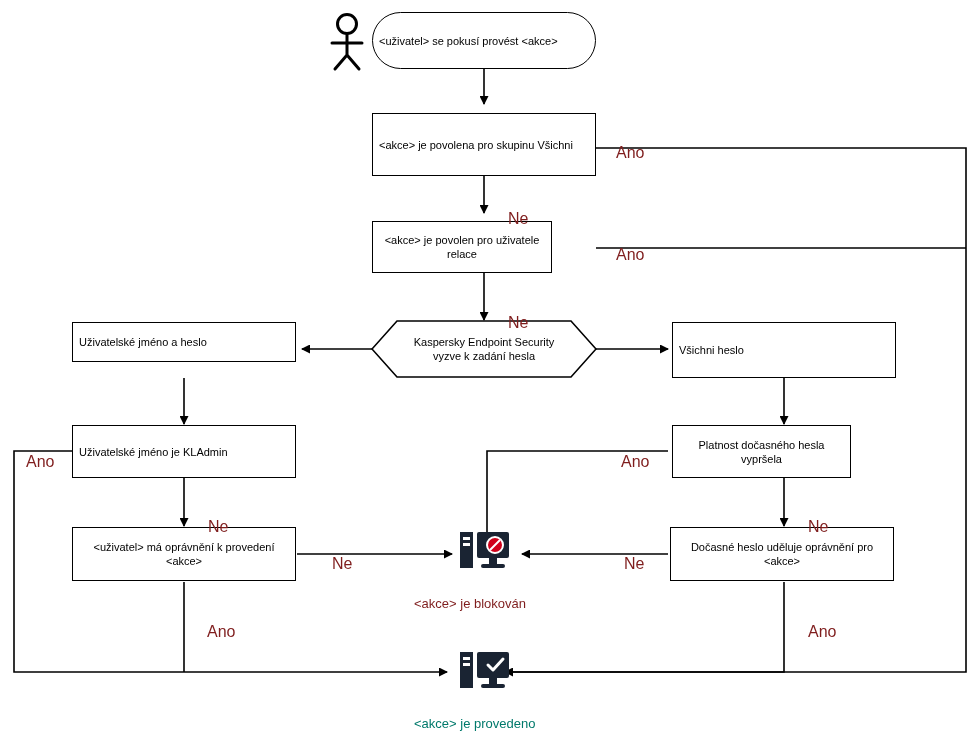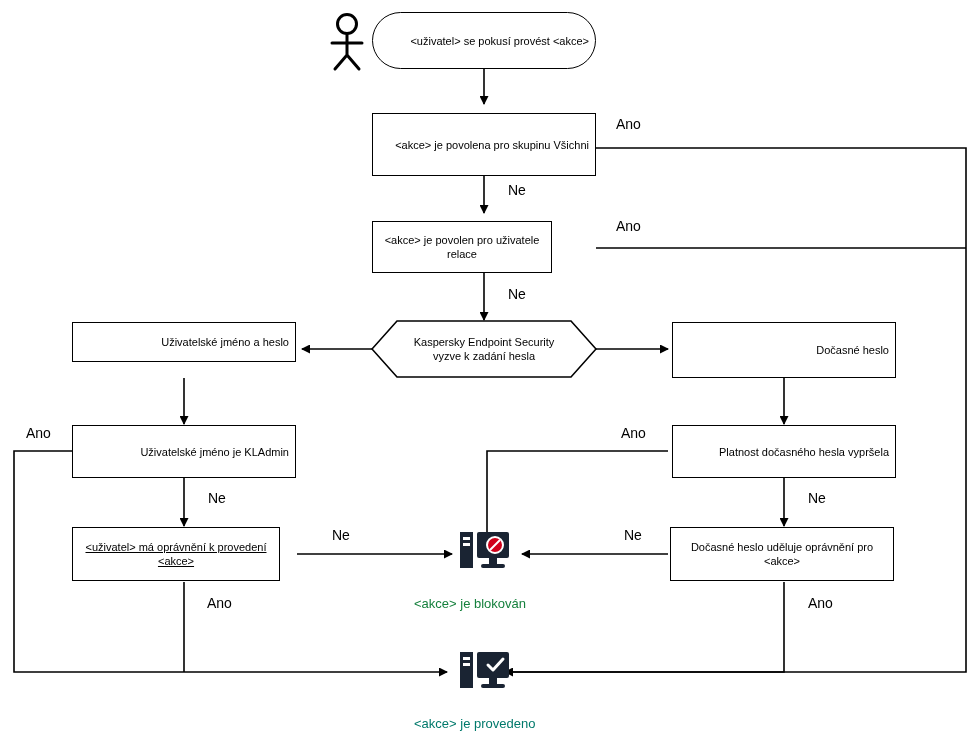"<uživatel> se pokusí provést <akce>" .node { justify-content: flex-end -> flex-start }
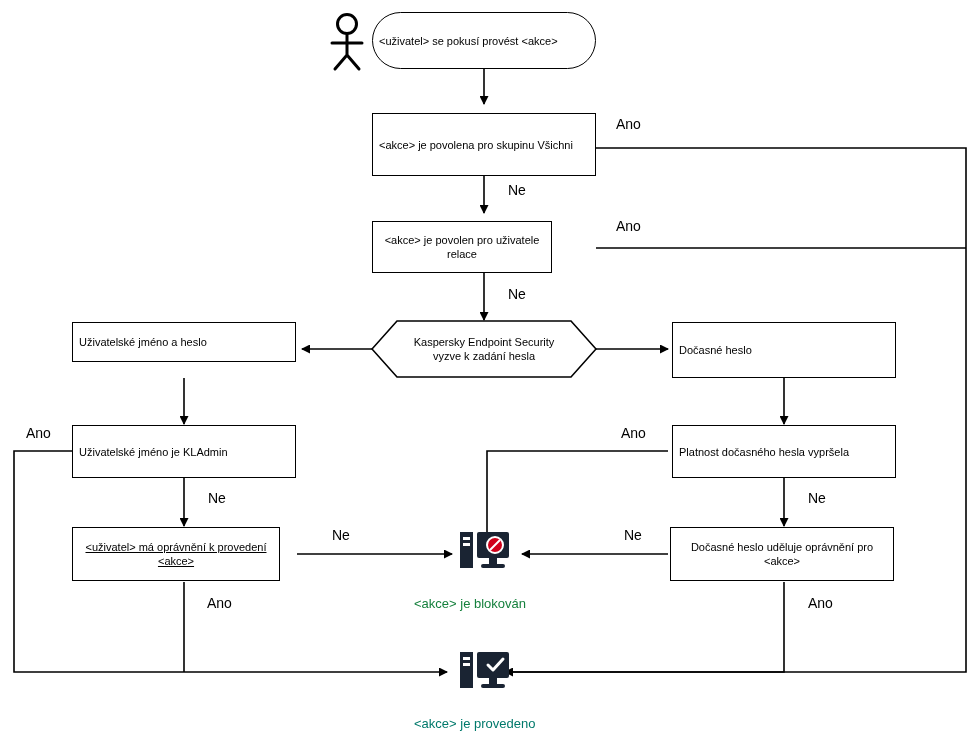"Ano" .edgelabel { color: #000000 -> #7f1d1d; font-size: 14px -> 16px; margin-top: none -> 28px }
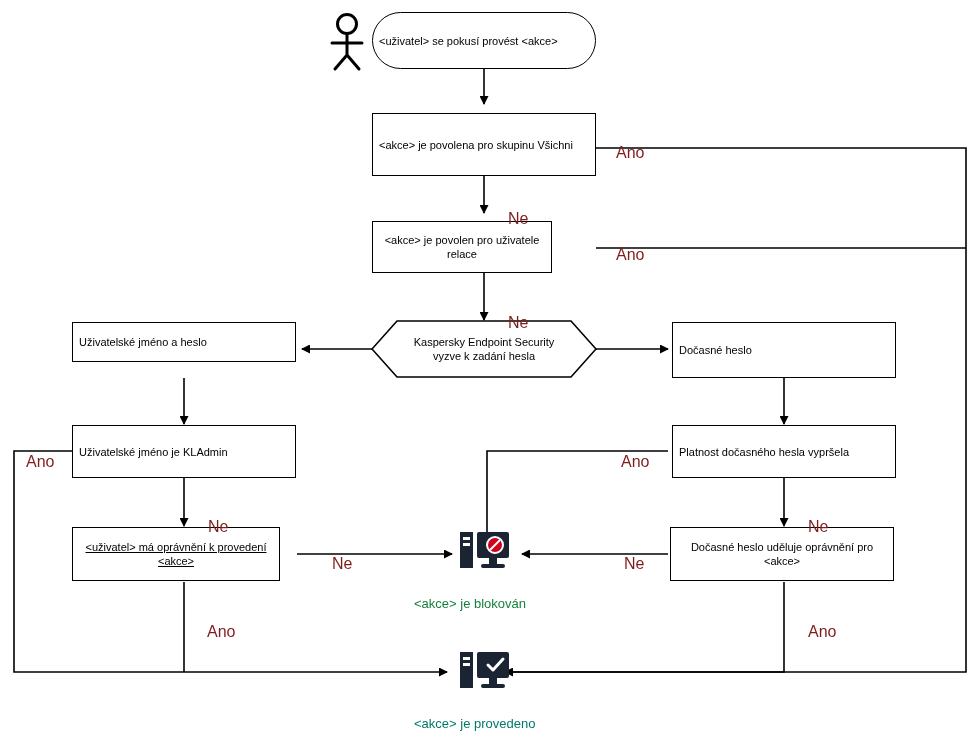"Dočasné heslo" span { text: Dočasné -> Všichni }
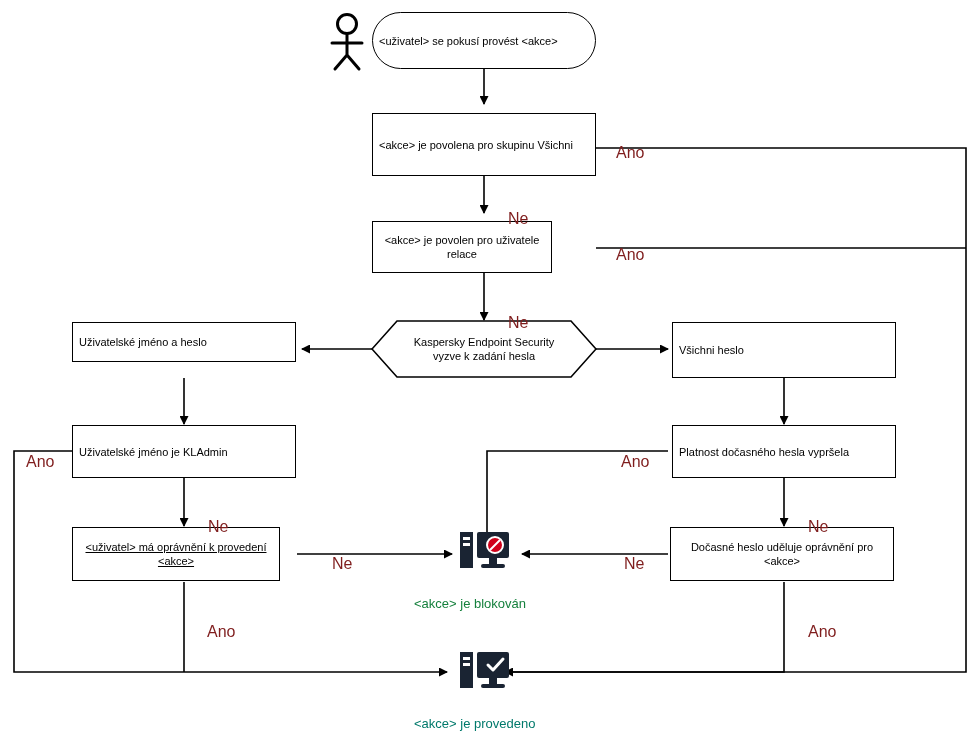"Platnost dočasného hesla vypršela" div.node { width: 224px -> 179px }
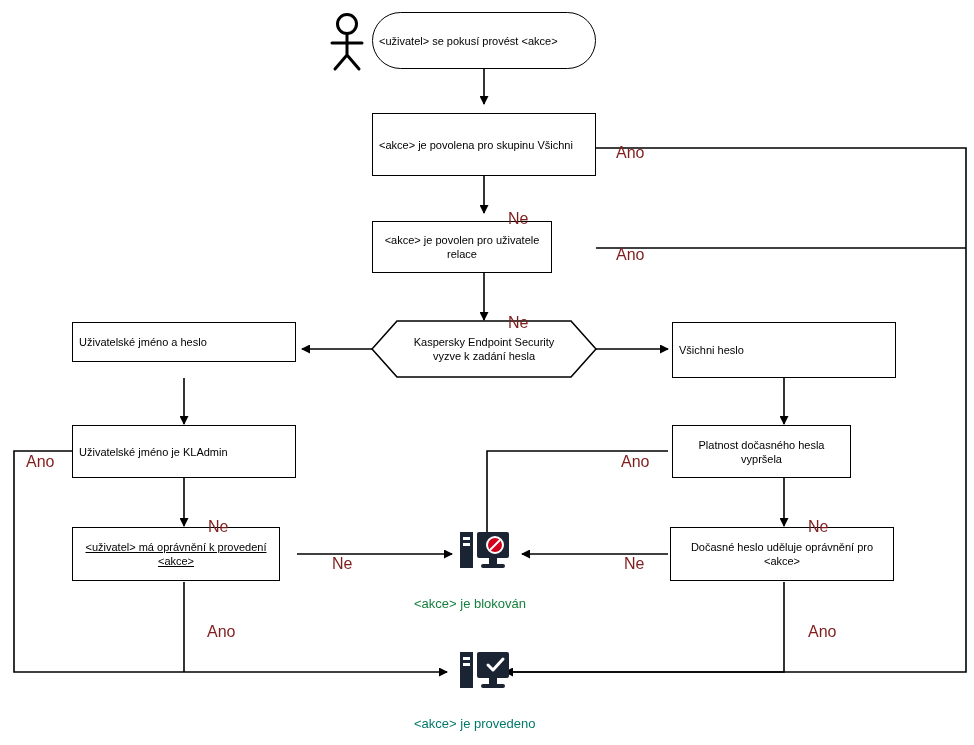"<uživatel> má oprávnění k provedení" div.node { text-decoration: underline -> none; width: 208px -> 224px }
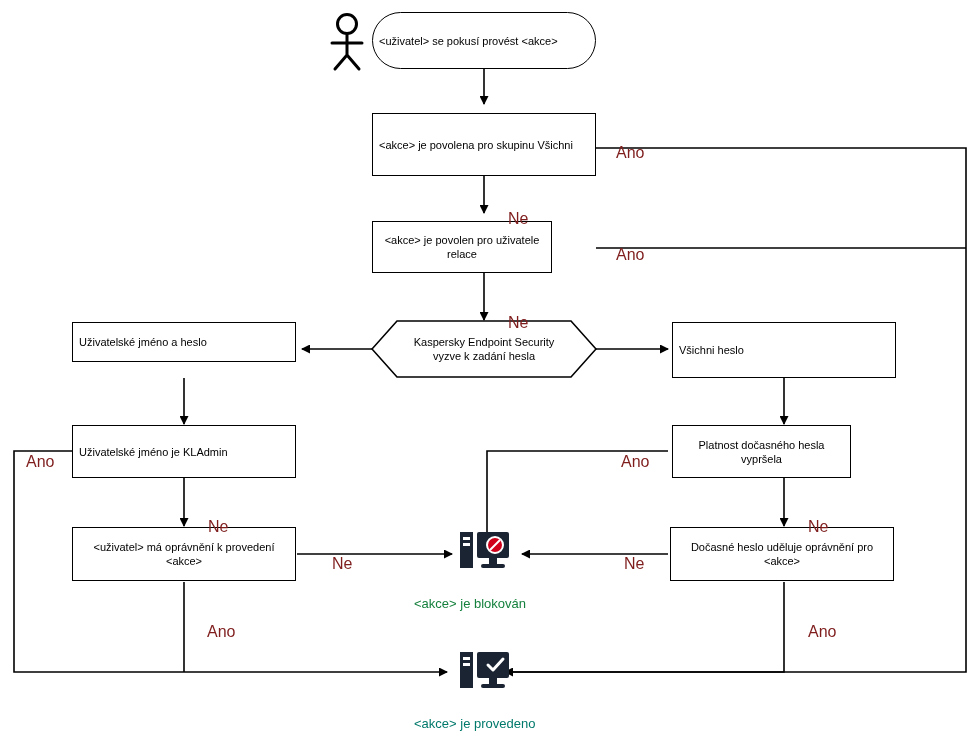"<akce> je blokován" .caption.blocked { color: #15803d -> #7f1d1d }
